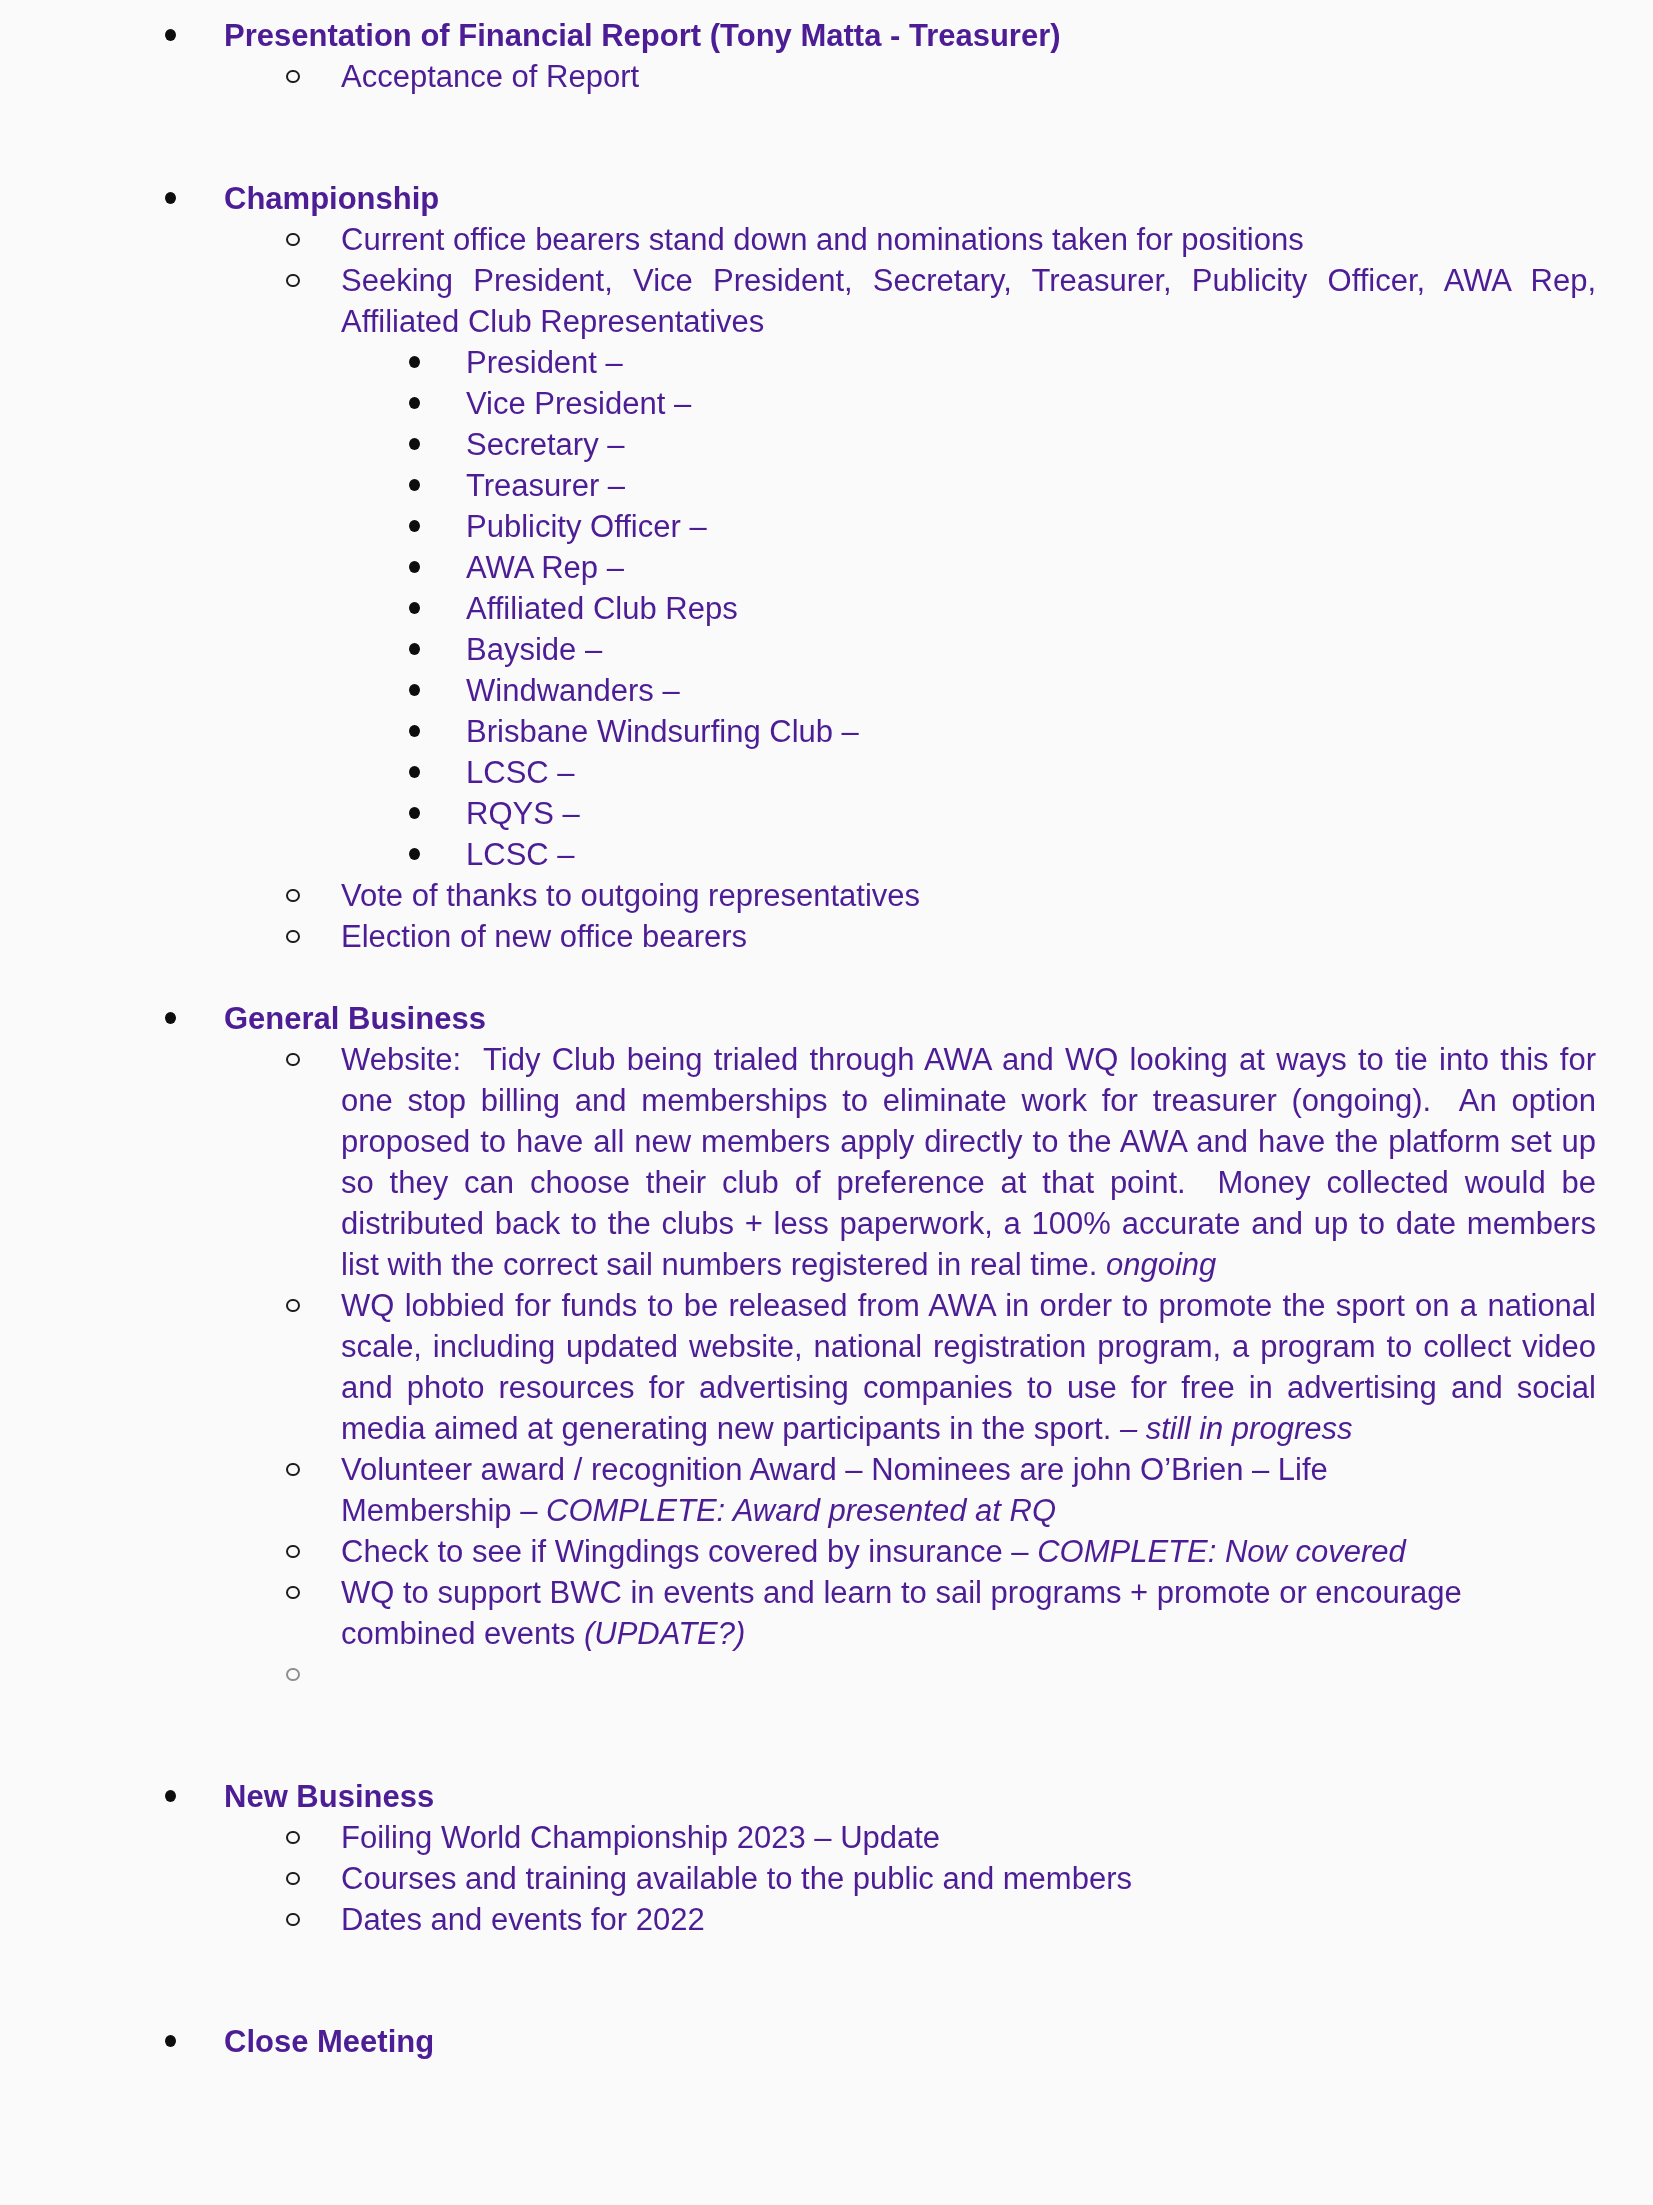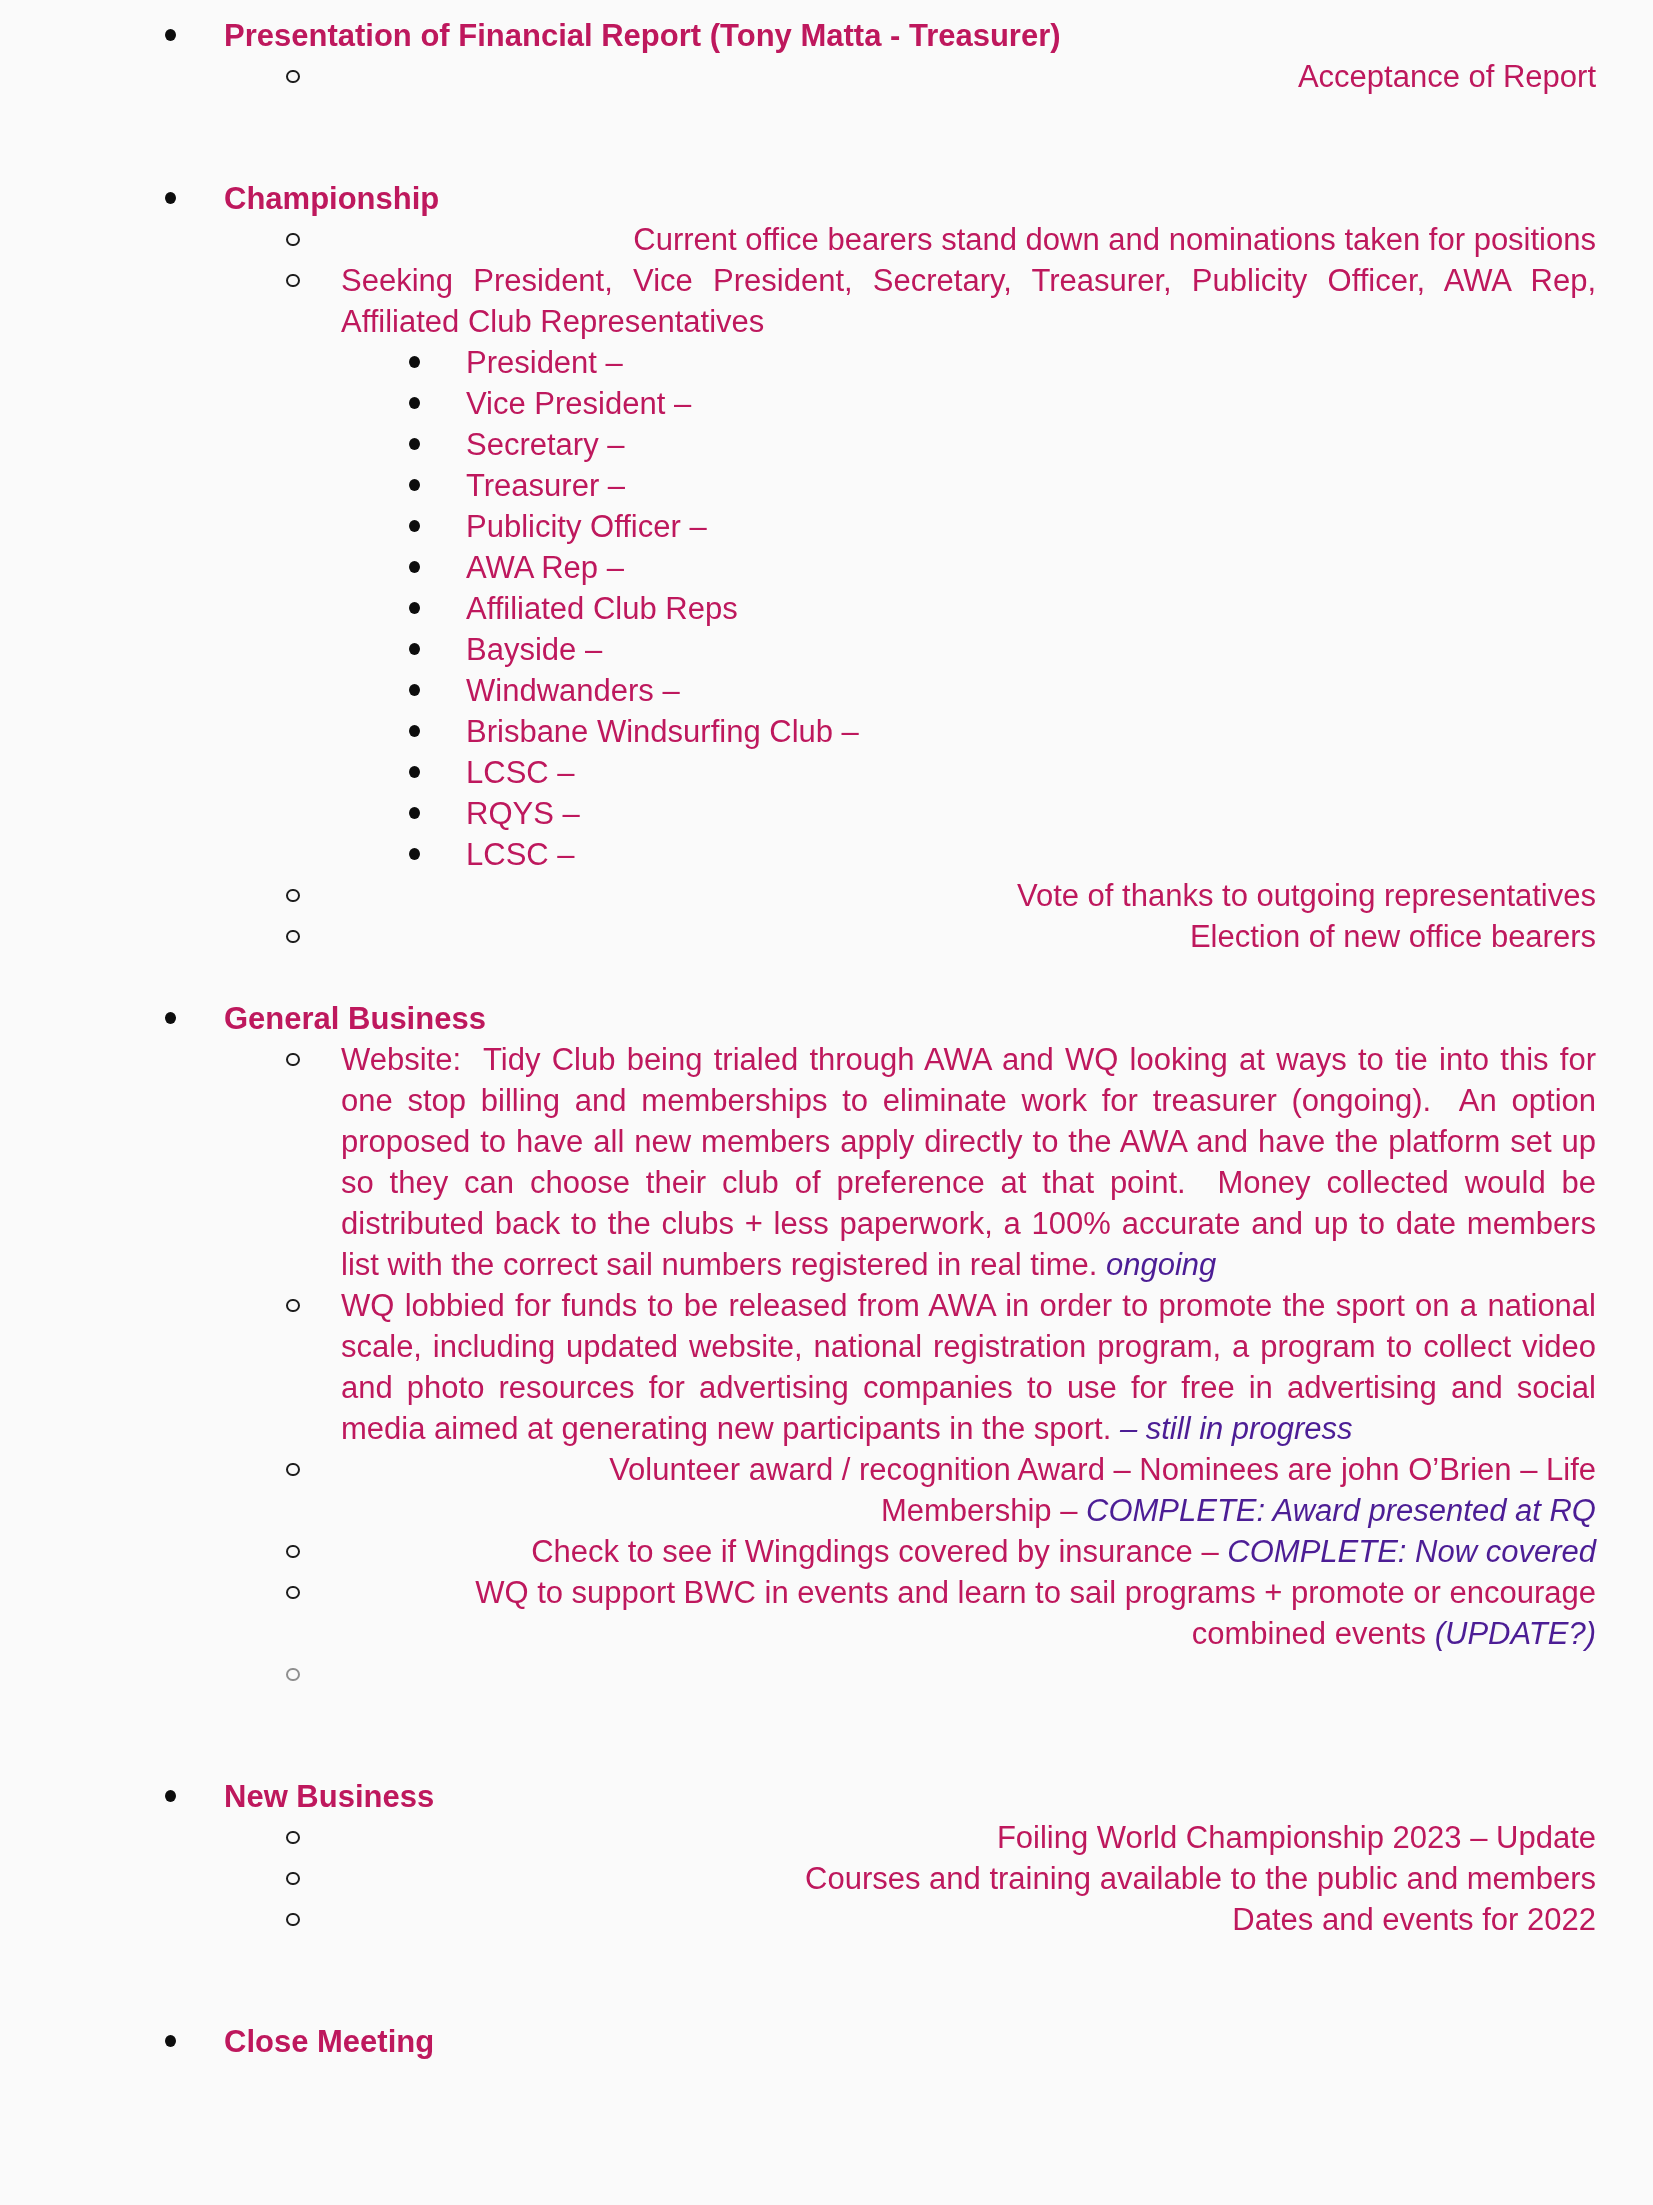"Presentation of Financial Report (Tony" .ink { color: #be185d -> #4c1d95 }
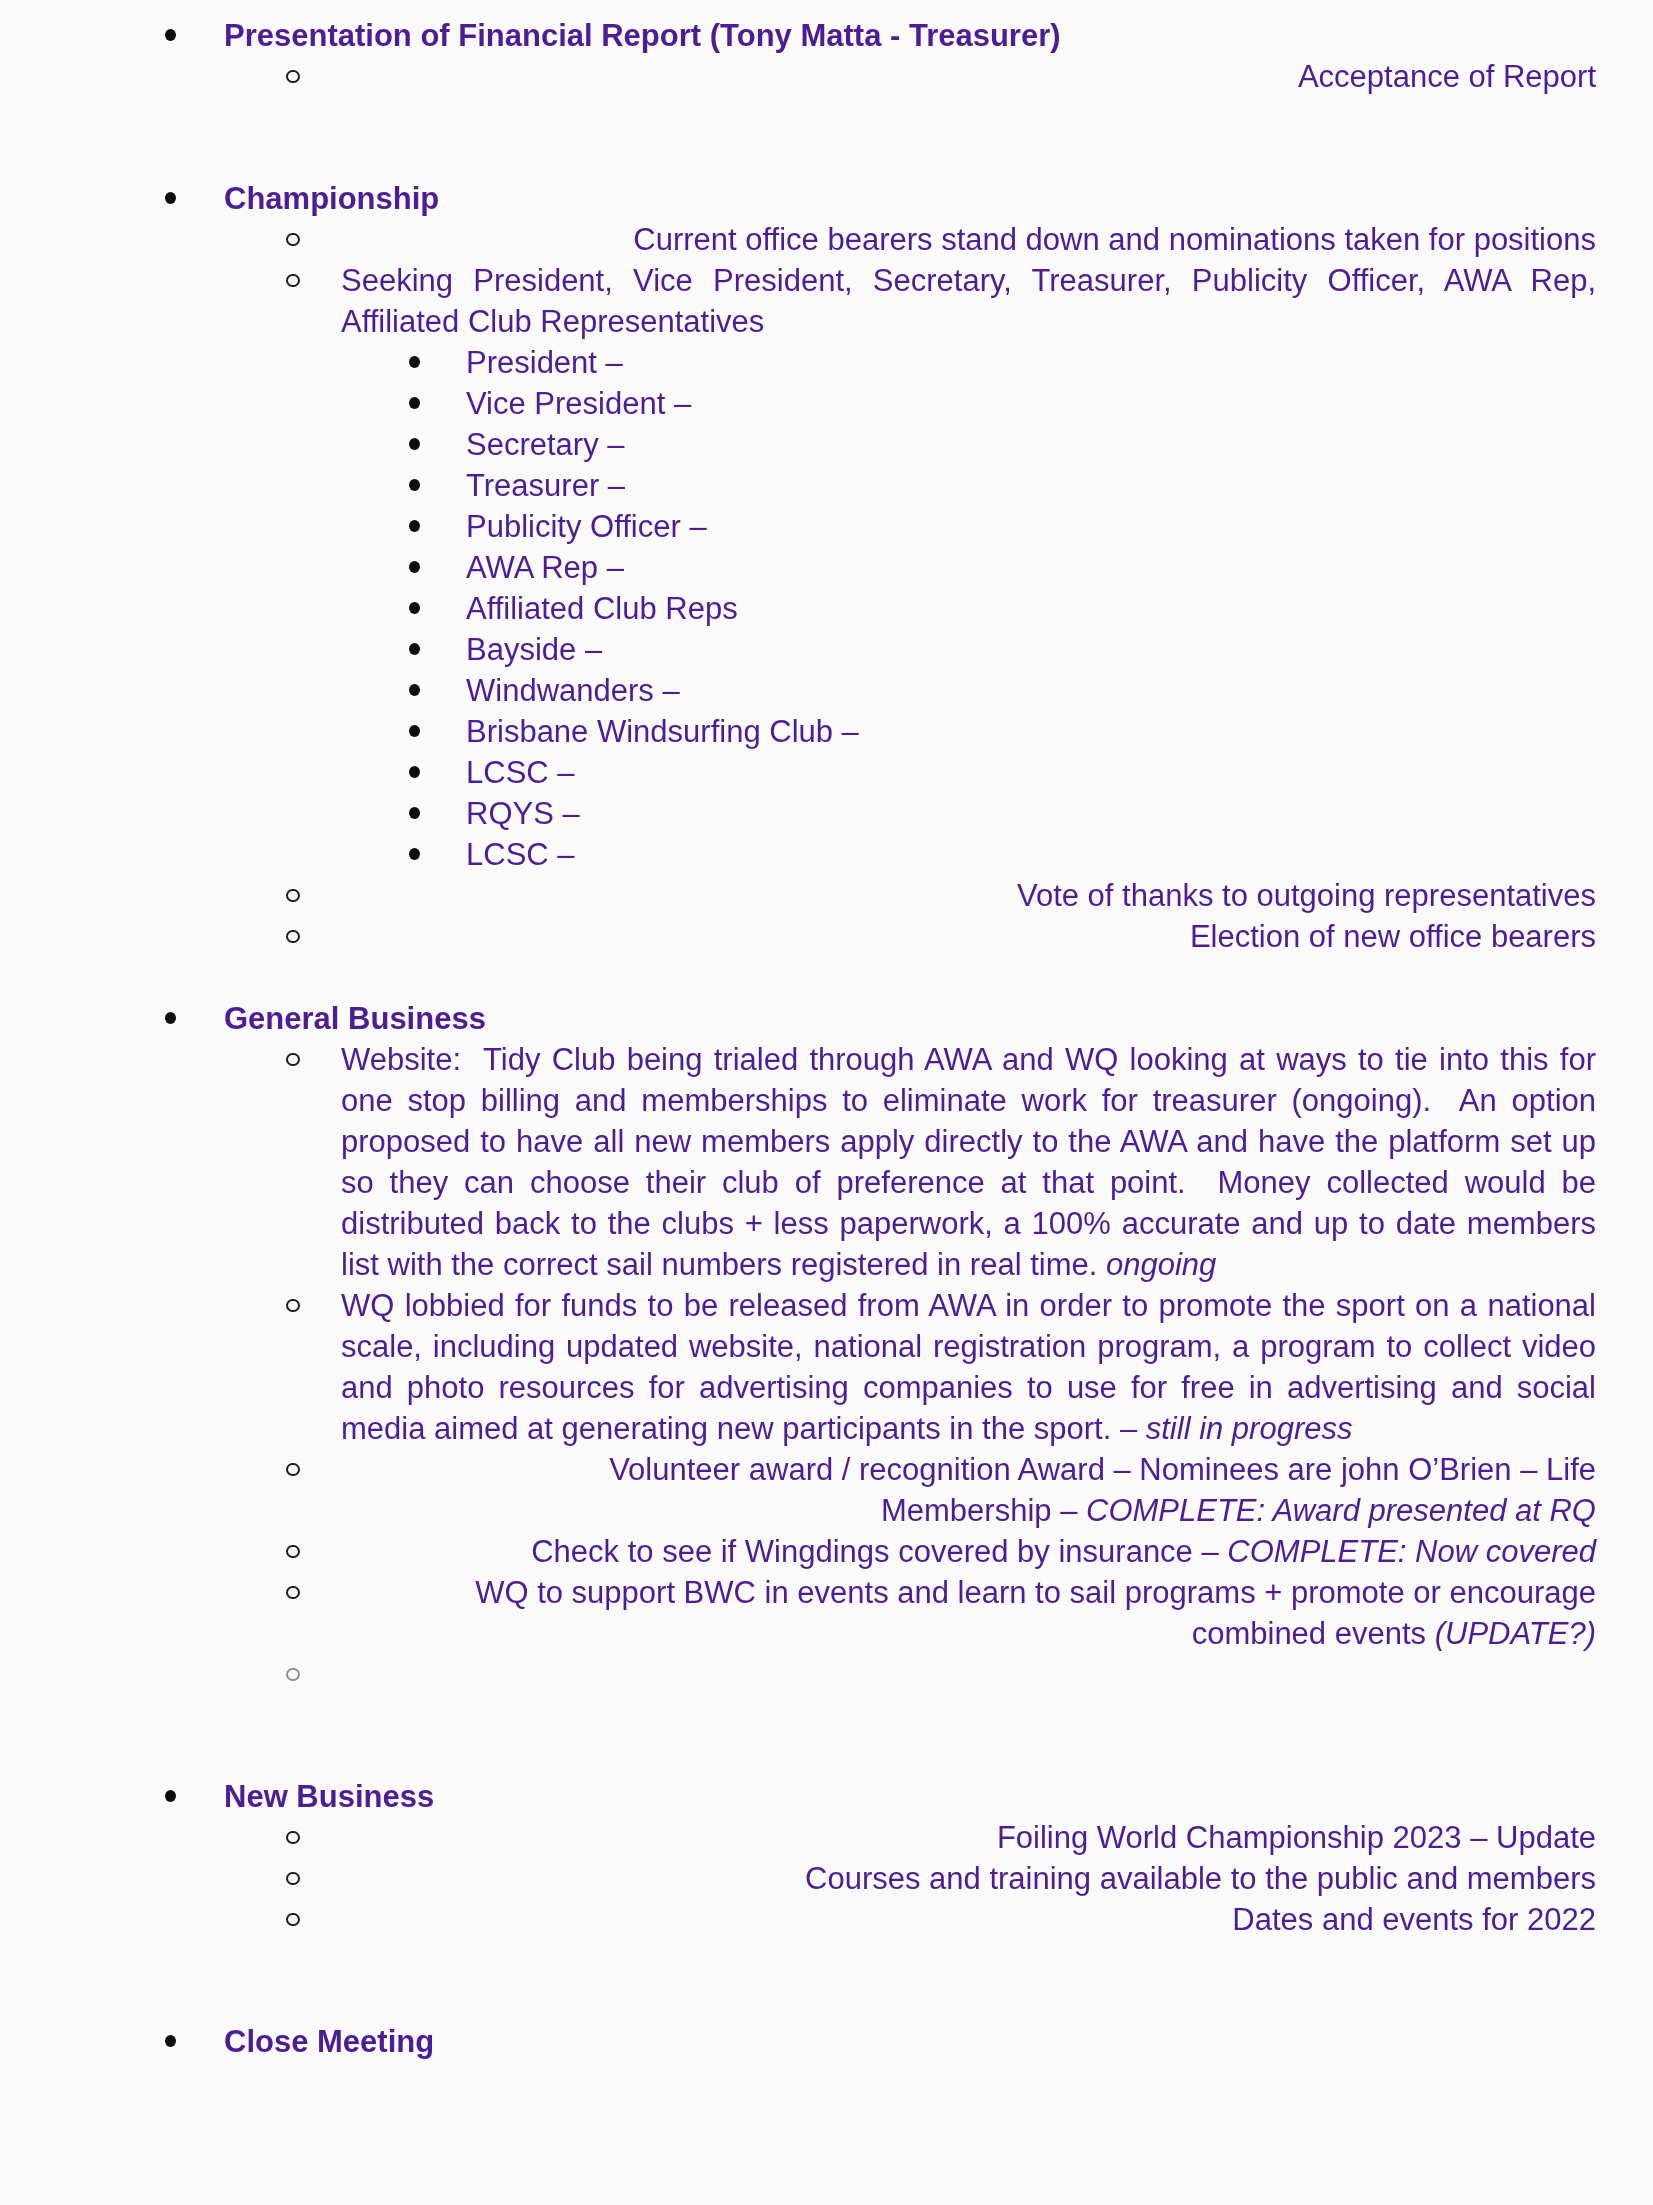"Acceptance of Report" .l2 { text-align: right -> none }
